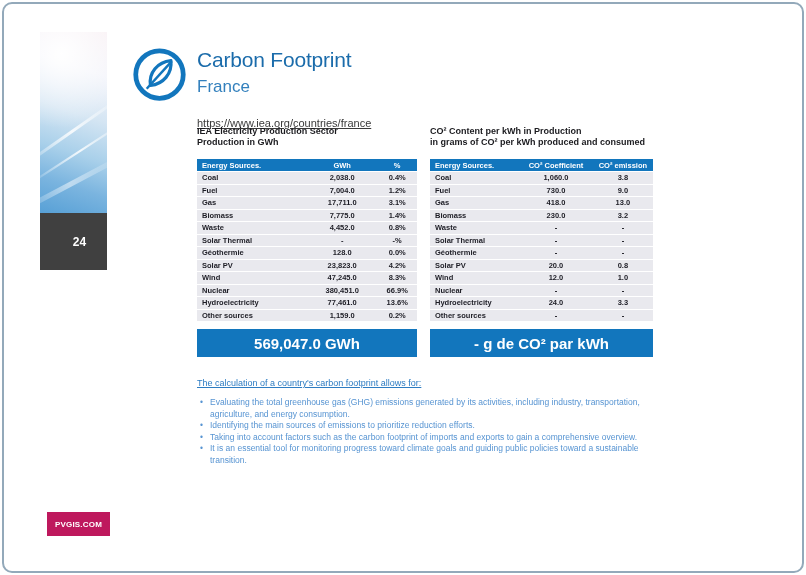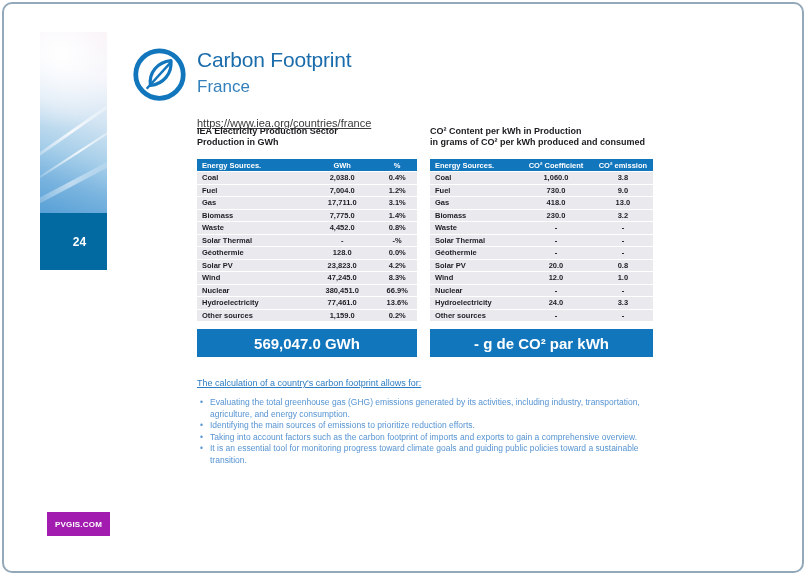"24" .page-number-block { background: #0369a1 -> #404040 }
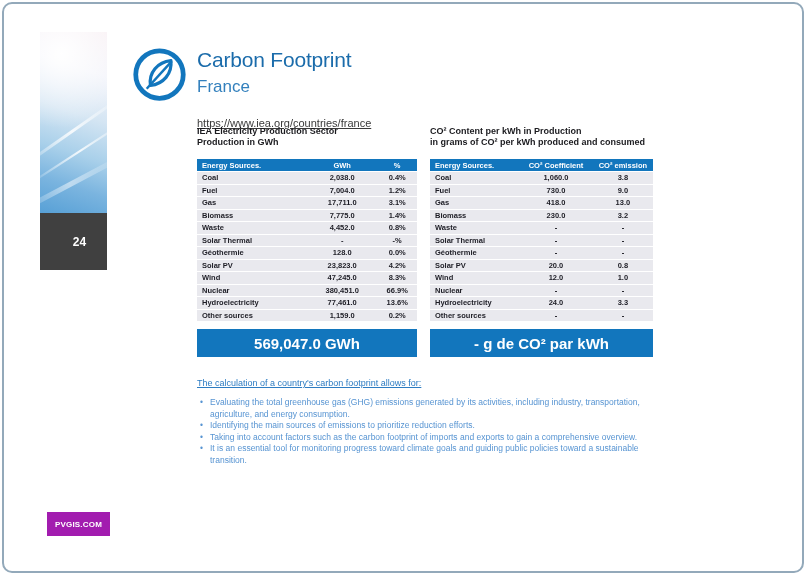"PVGIS.COM" .pvgis-badge { background: #a21caf -> #be185d }
